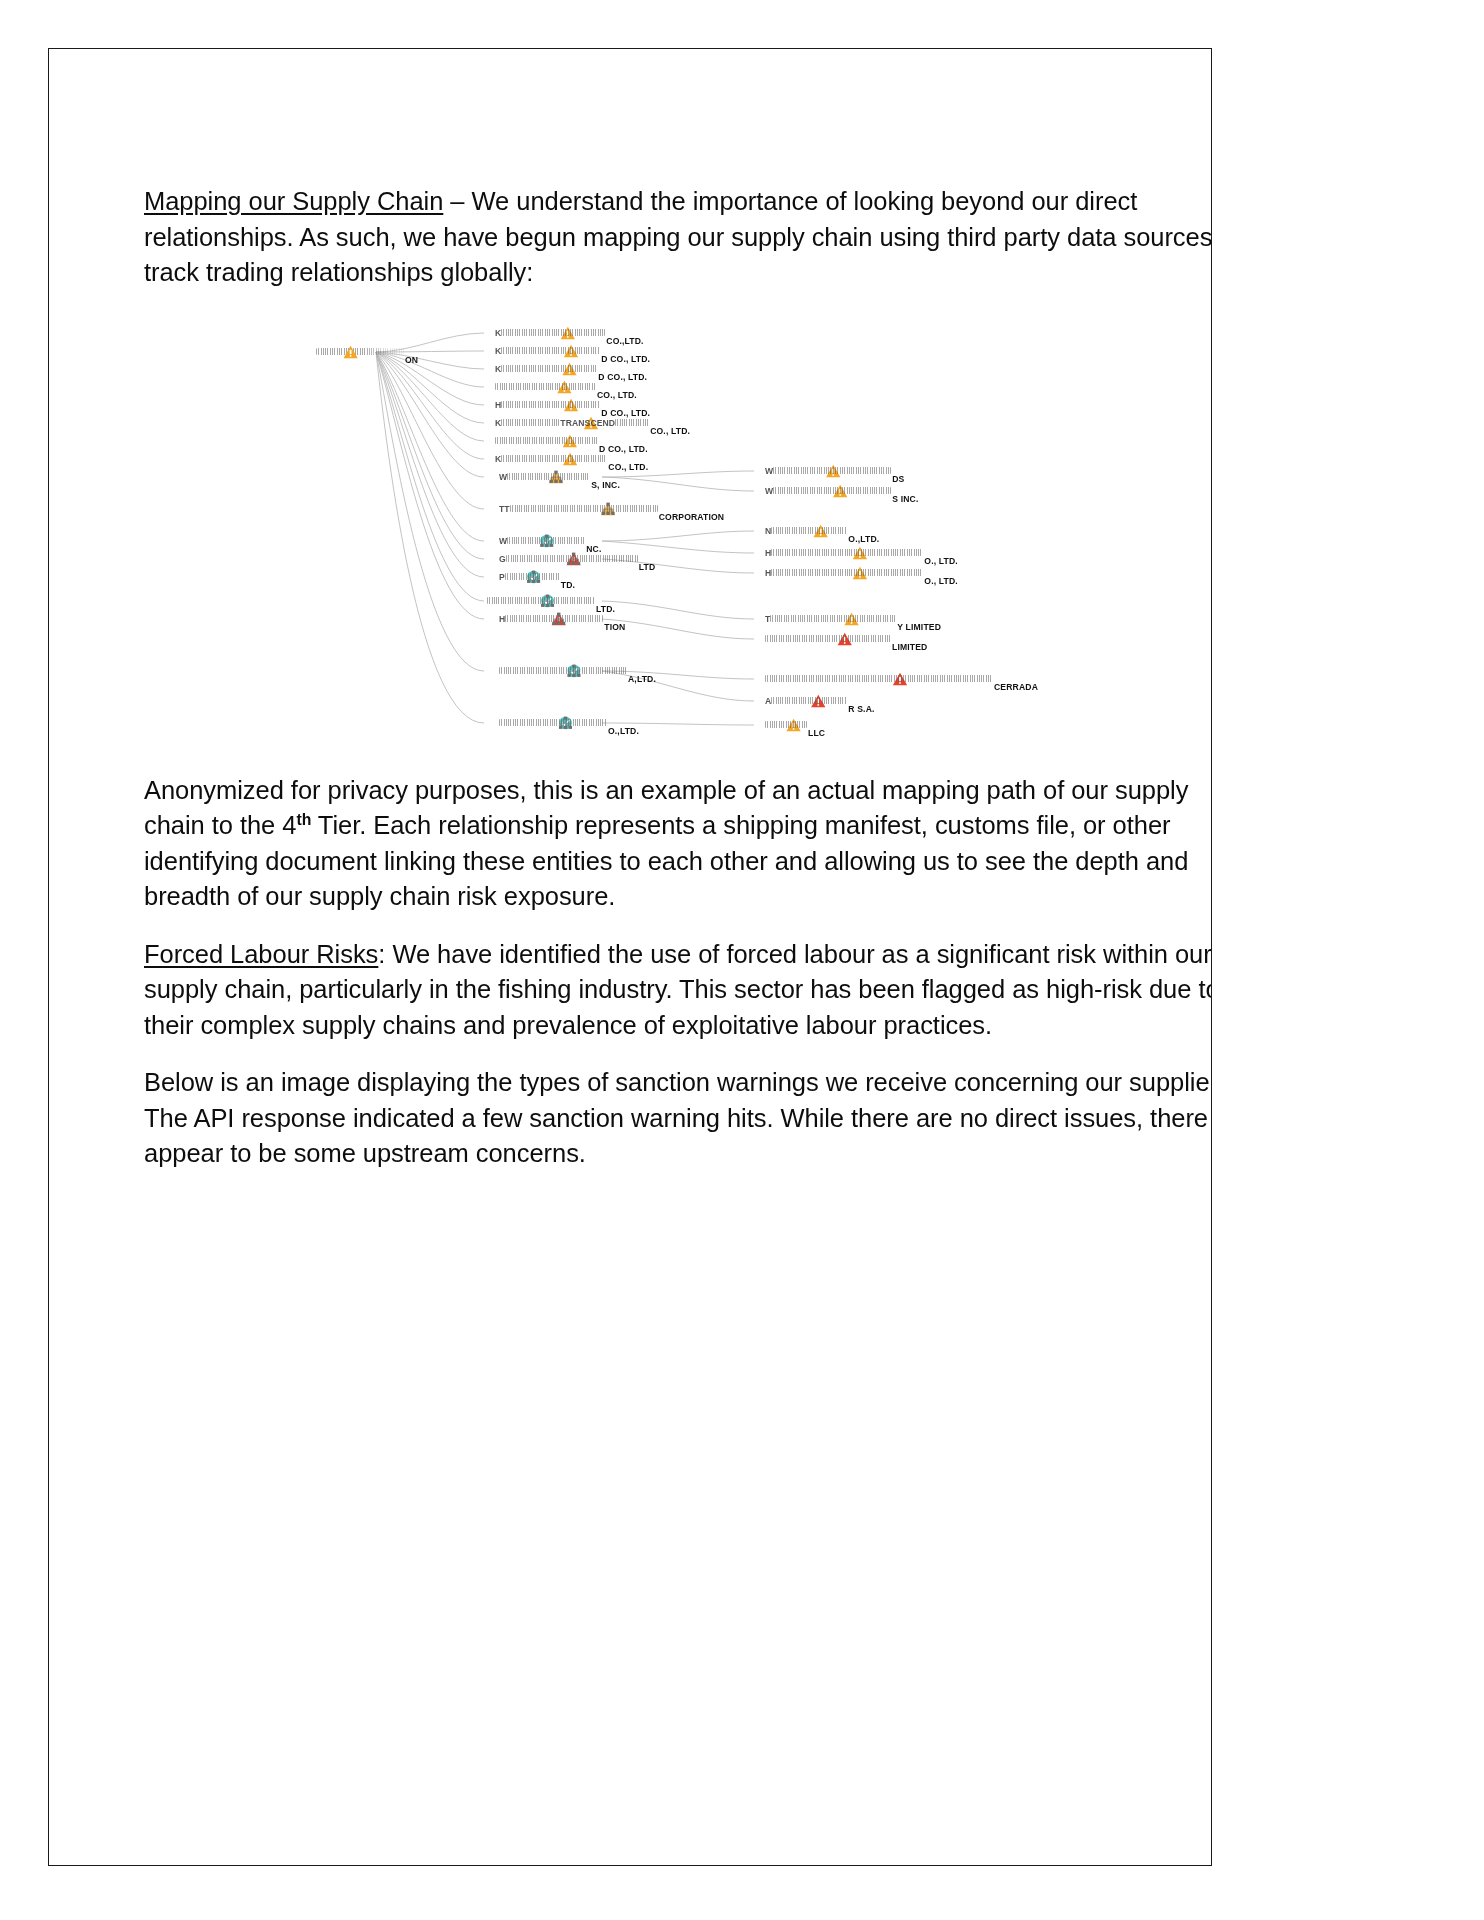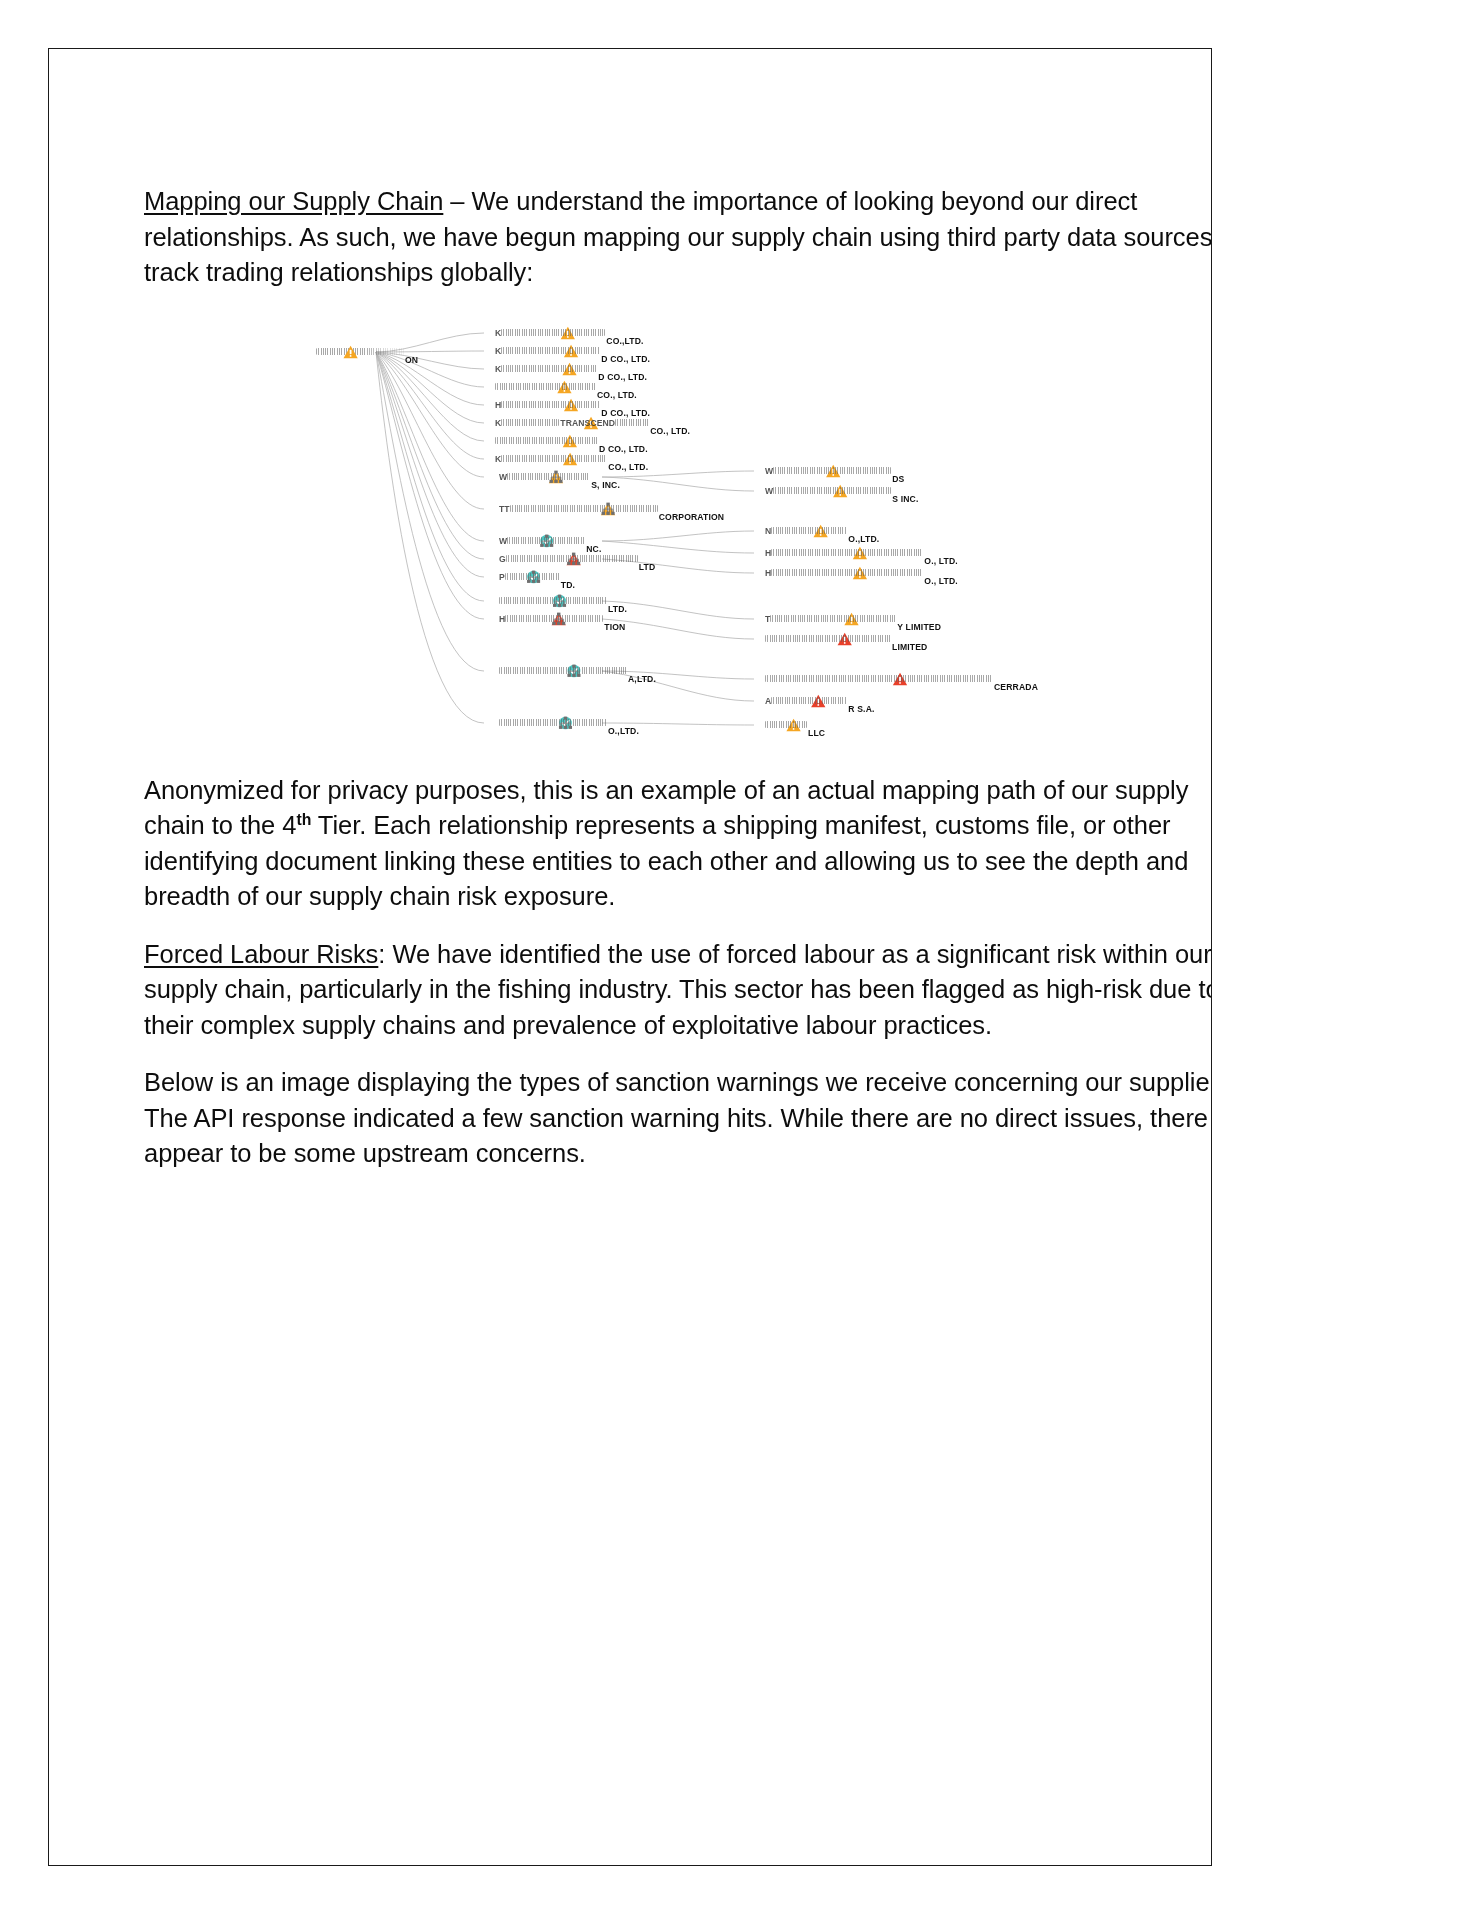"LTD." div.node { left: 330px -> 318px }
